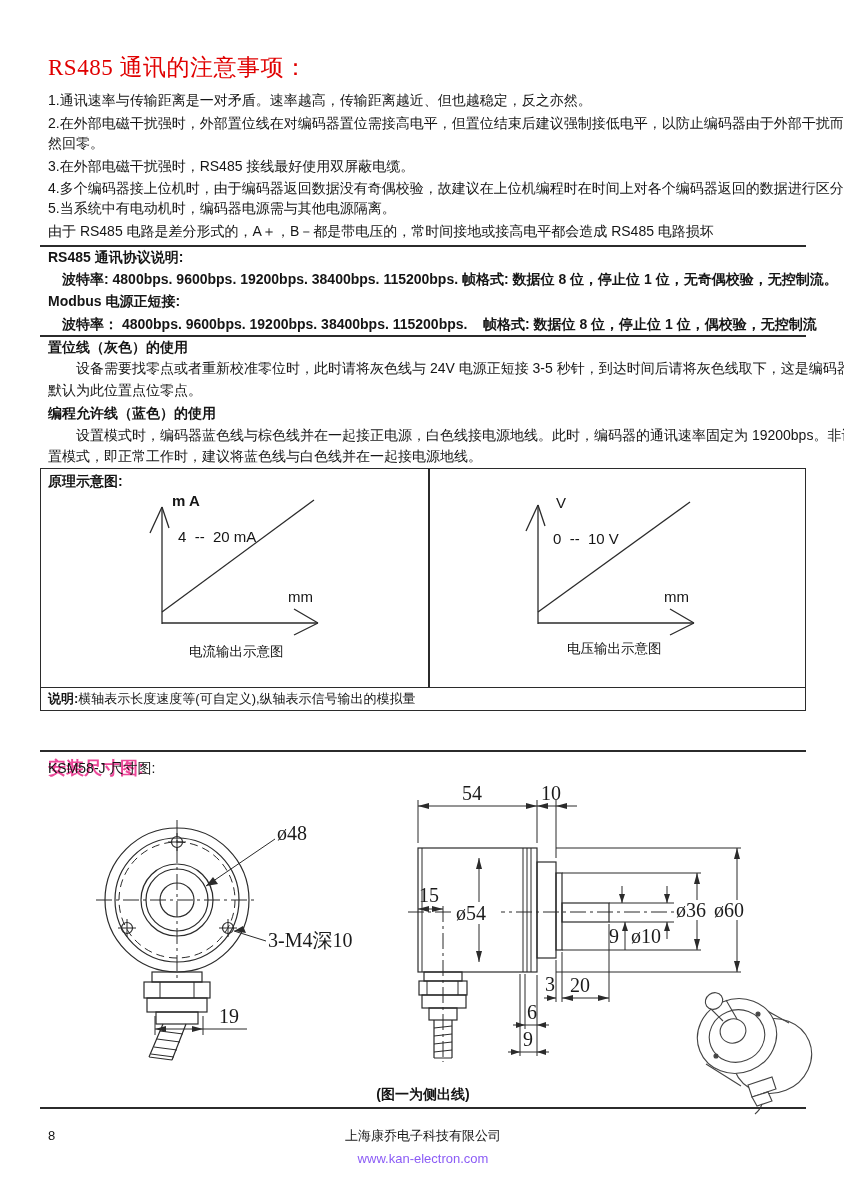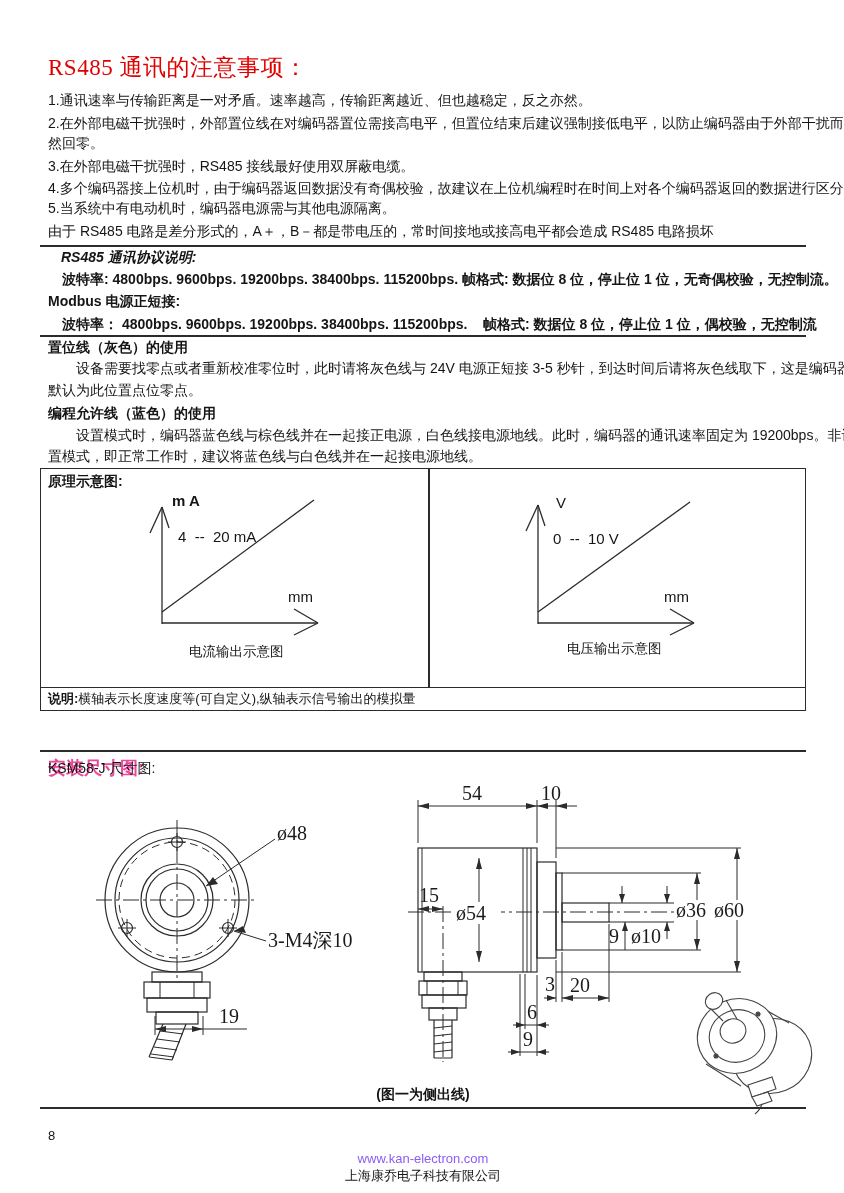"RS485 通讯协议说明:" span.t { font-style: italic -> none; left: 61px -> 48px }
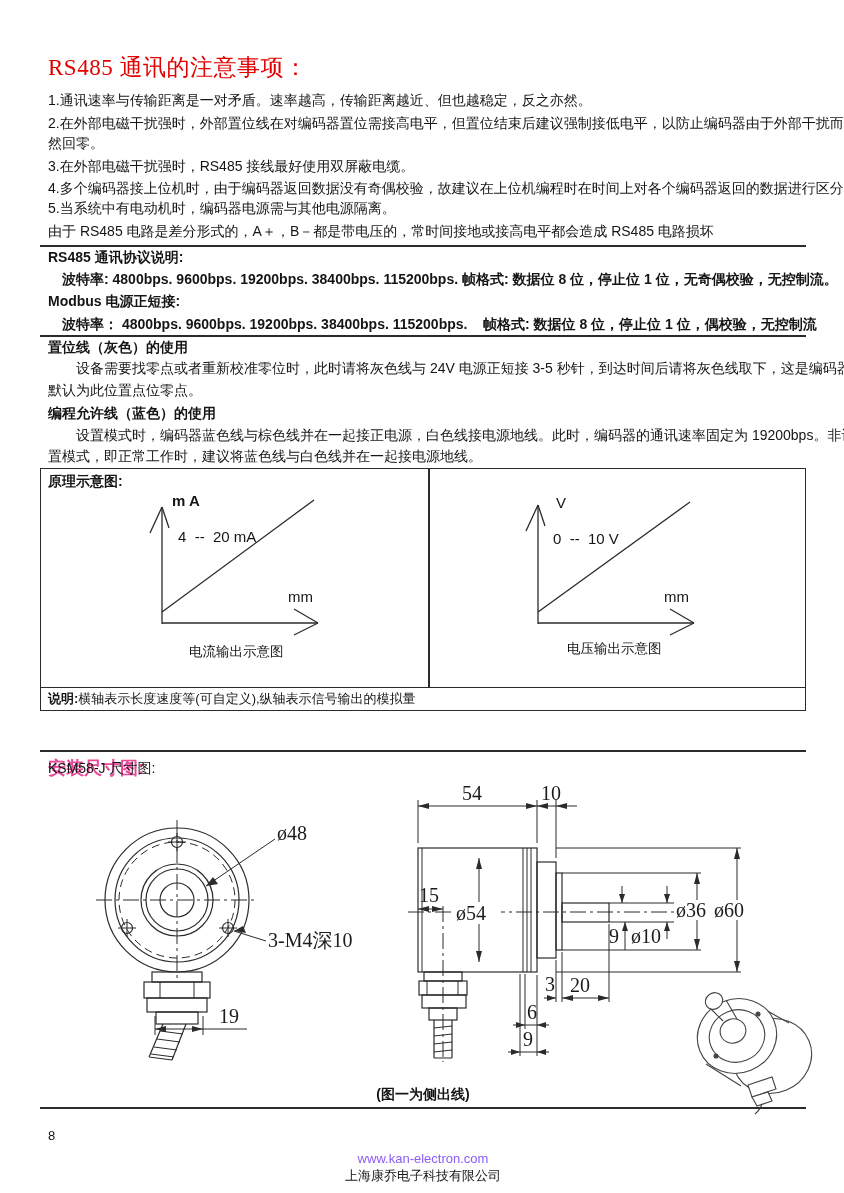"上海康乔电子科技有限公司" span.t { top: 1168px -> 1128px }
